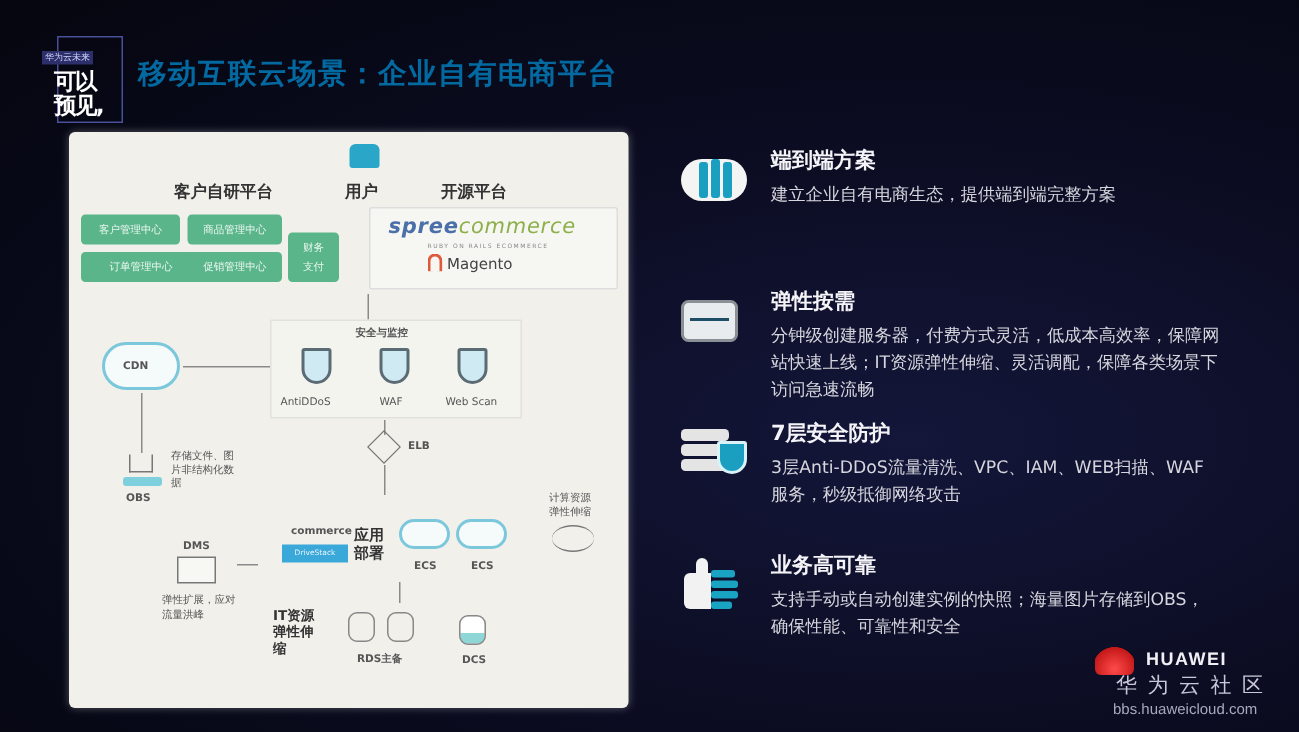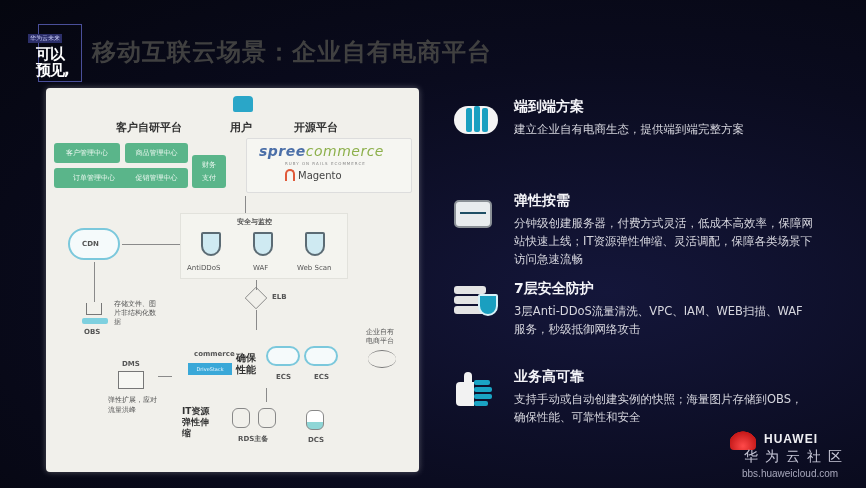"移动互联云场景：企业自有电商平台" .page-title { color: #404040 -> #0369a1; font-size: 24px -> 19px }
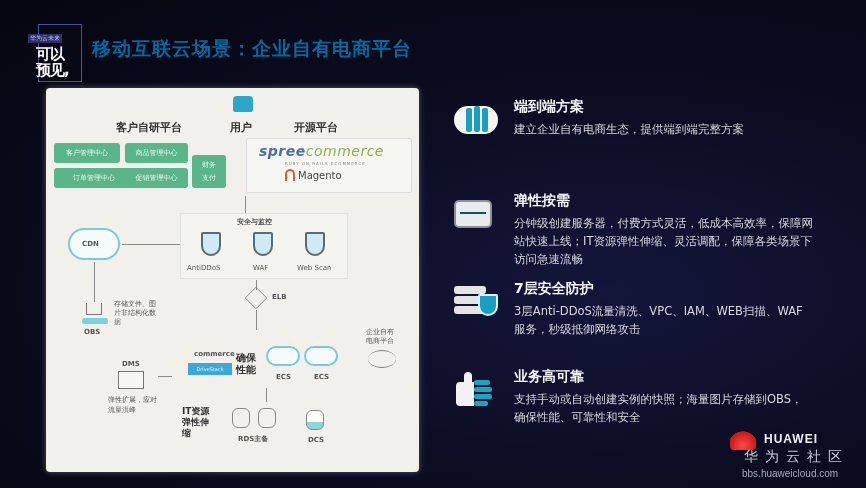"企业自有电商平台" div.abs { text: 企业自有电商平台 -> 计算资源弹性伸缩 }
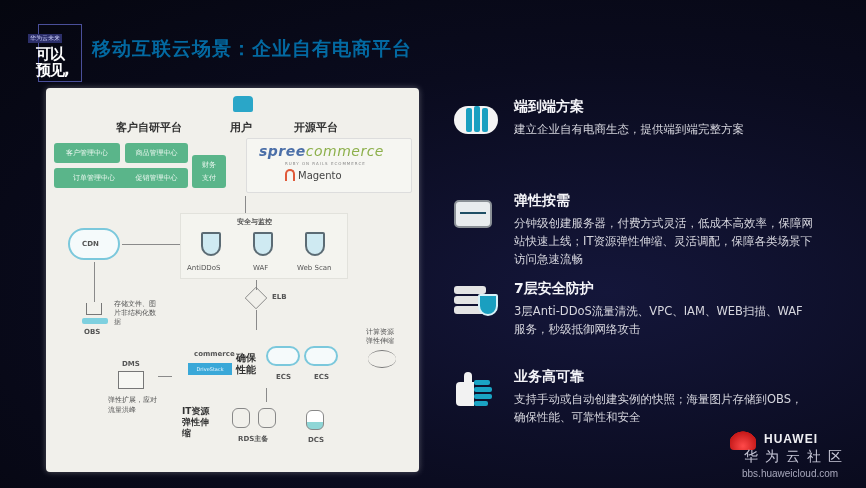"确保性能" div.abs { text: 确保性能 -> 应用部署 }
